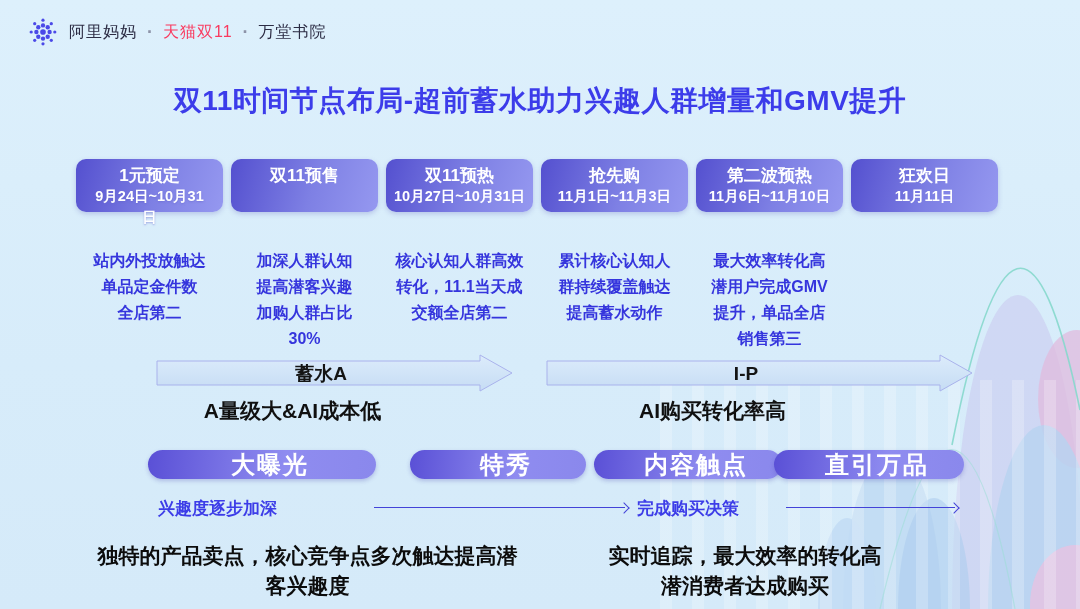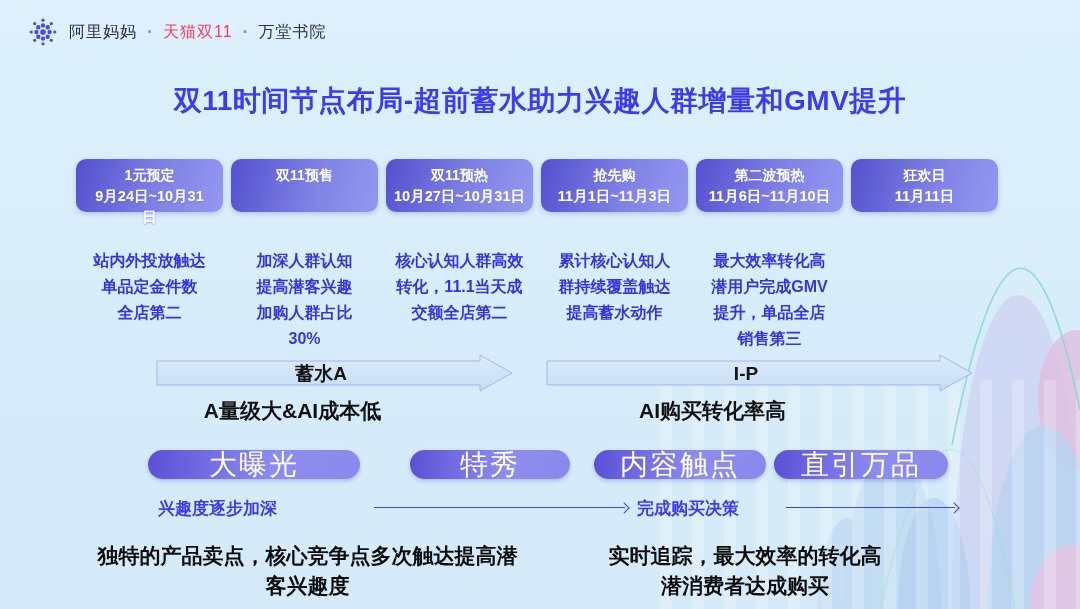"1元预定" .stage-name { font-size: 14px -> 17px }
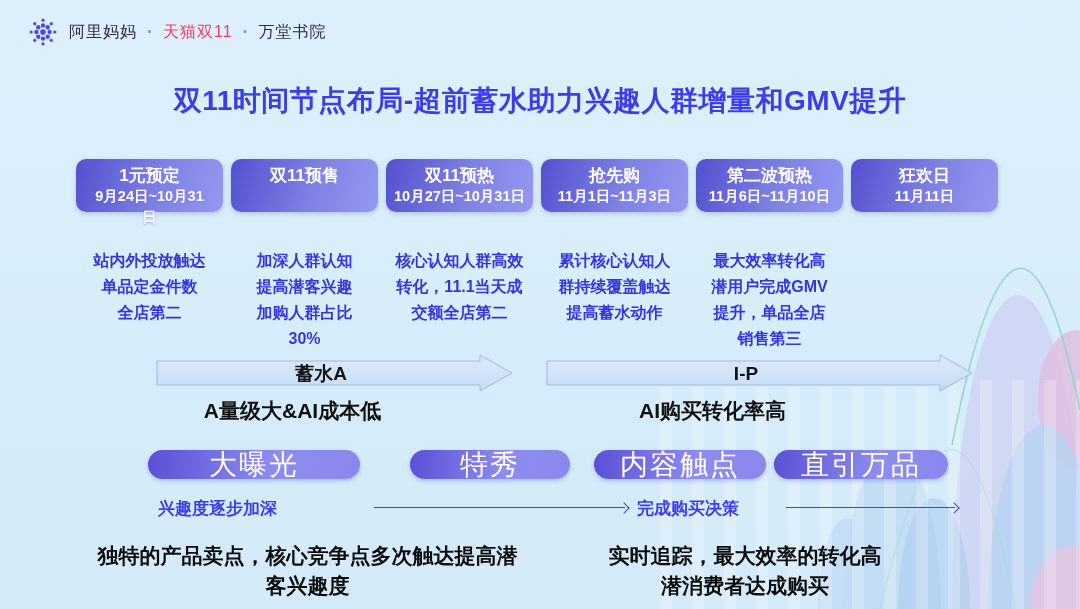"大曝光" .pill { font-size: 28px -> 24px; font-weight: 400 -> 700; padding-left: none -> 16px }
